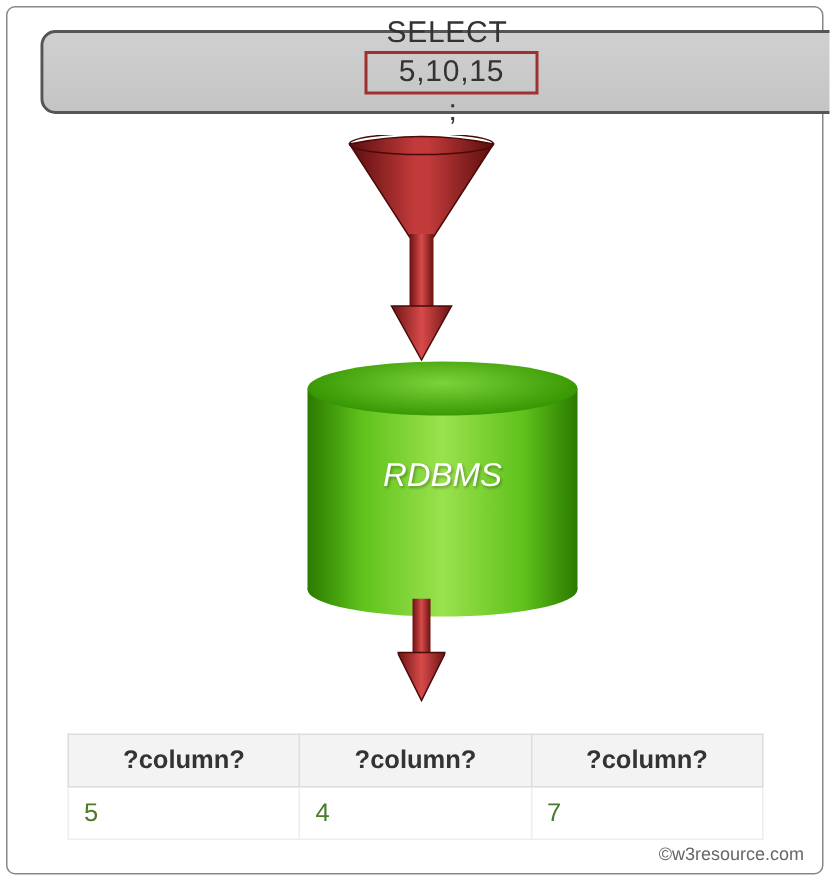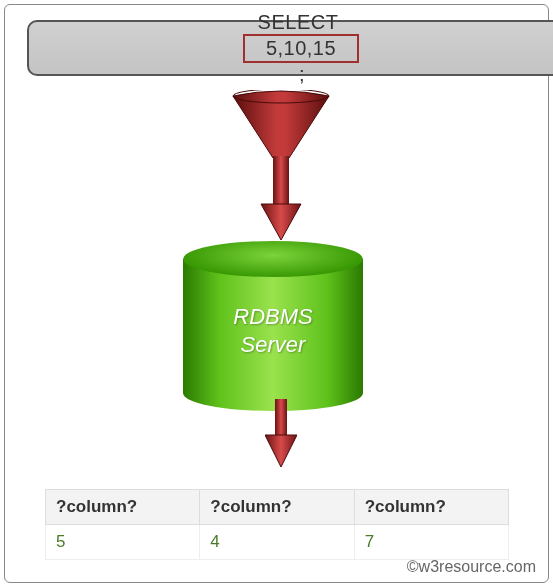"RDBMS" .cylinder-wrap { left: 178px -> 200px }
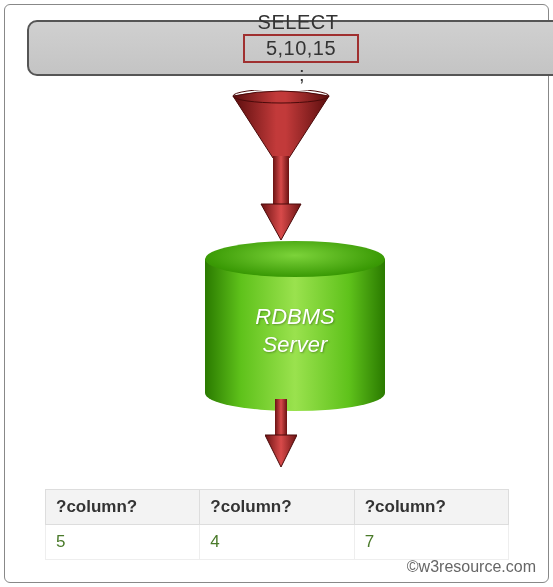"Server" span { html: <span>Server</span> -> none }
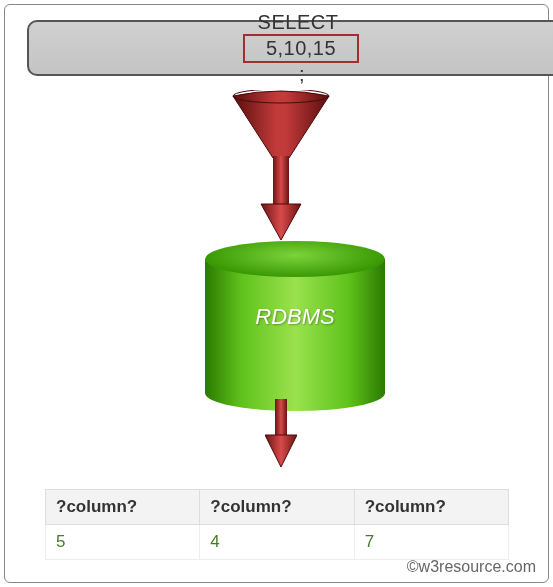"?column?" .result-table th { text-align: left -> center }
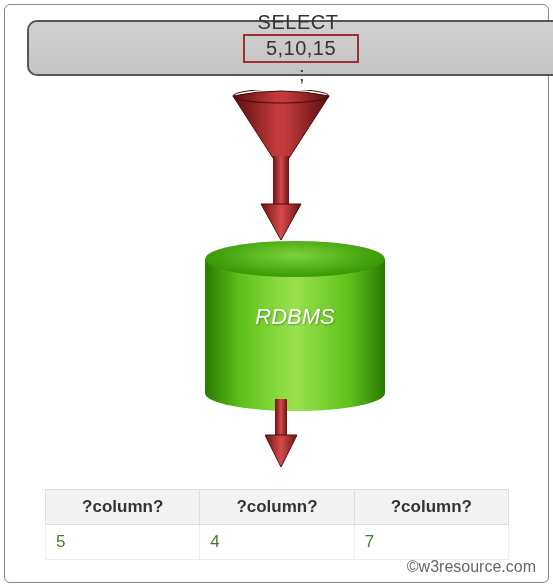"©w3resource.com" .attribution { font-size: 16px -> 12px }
